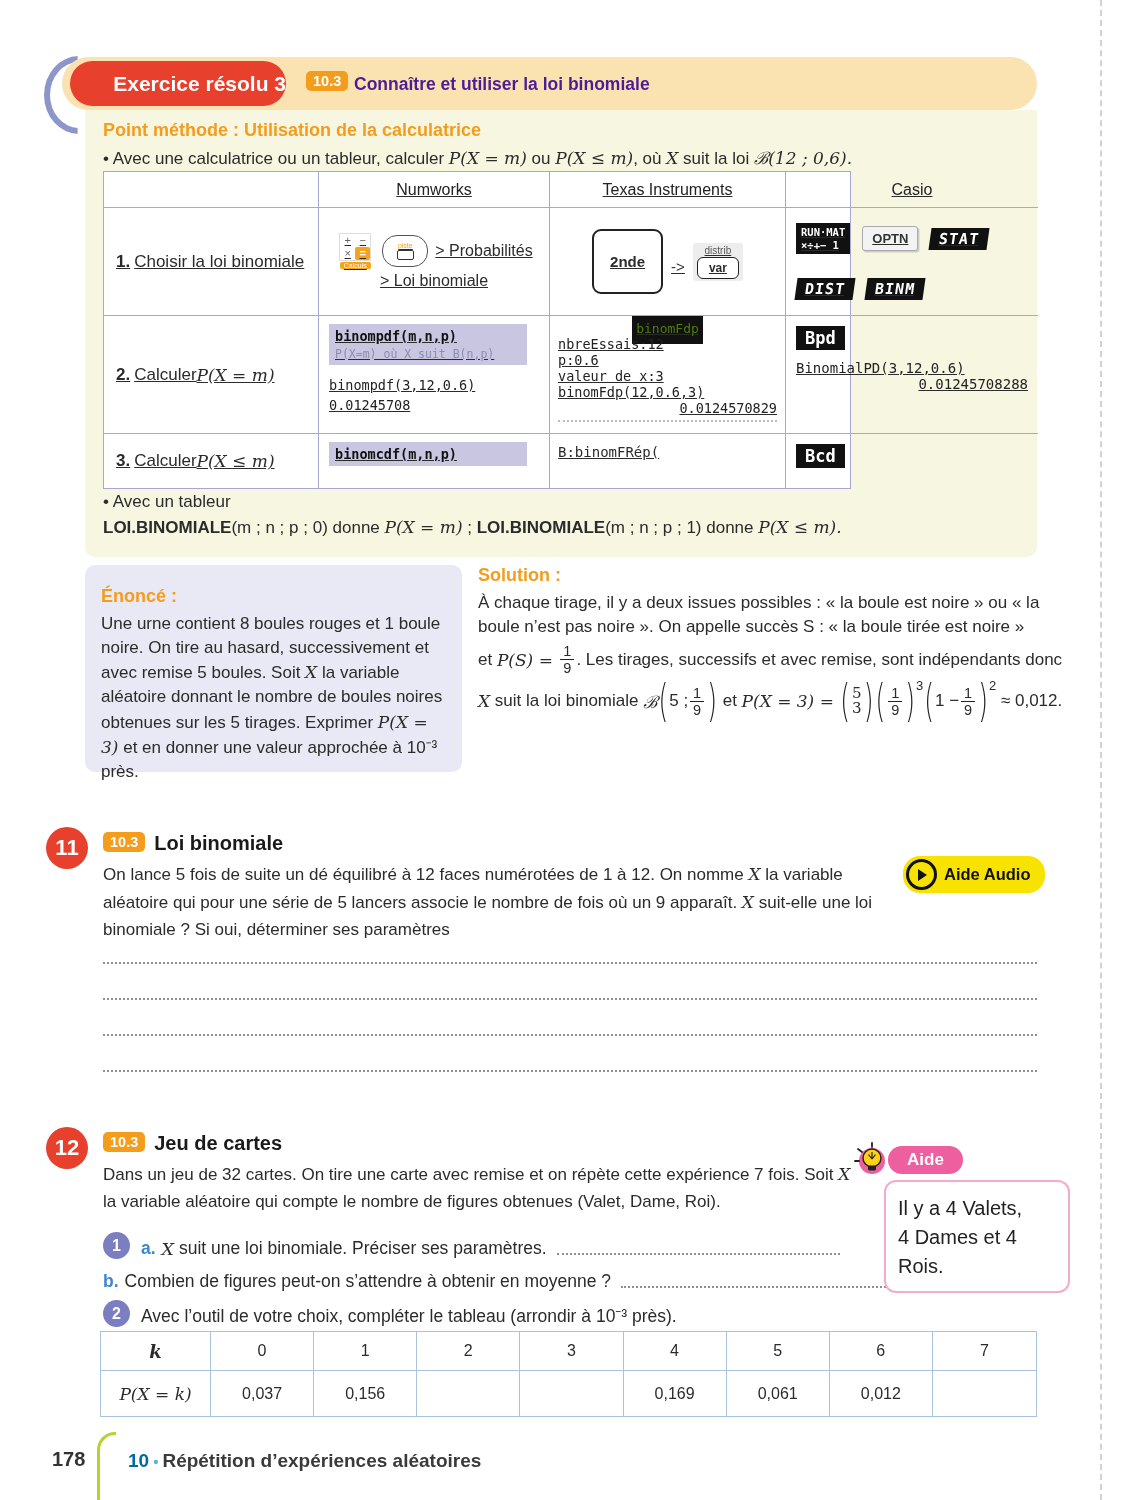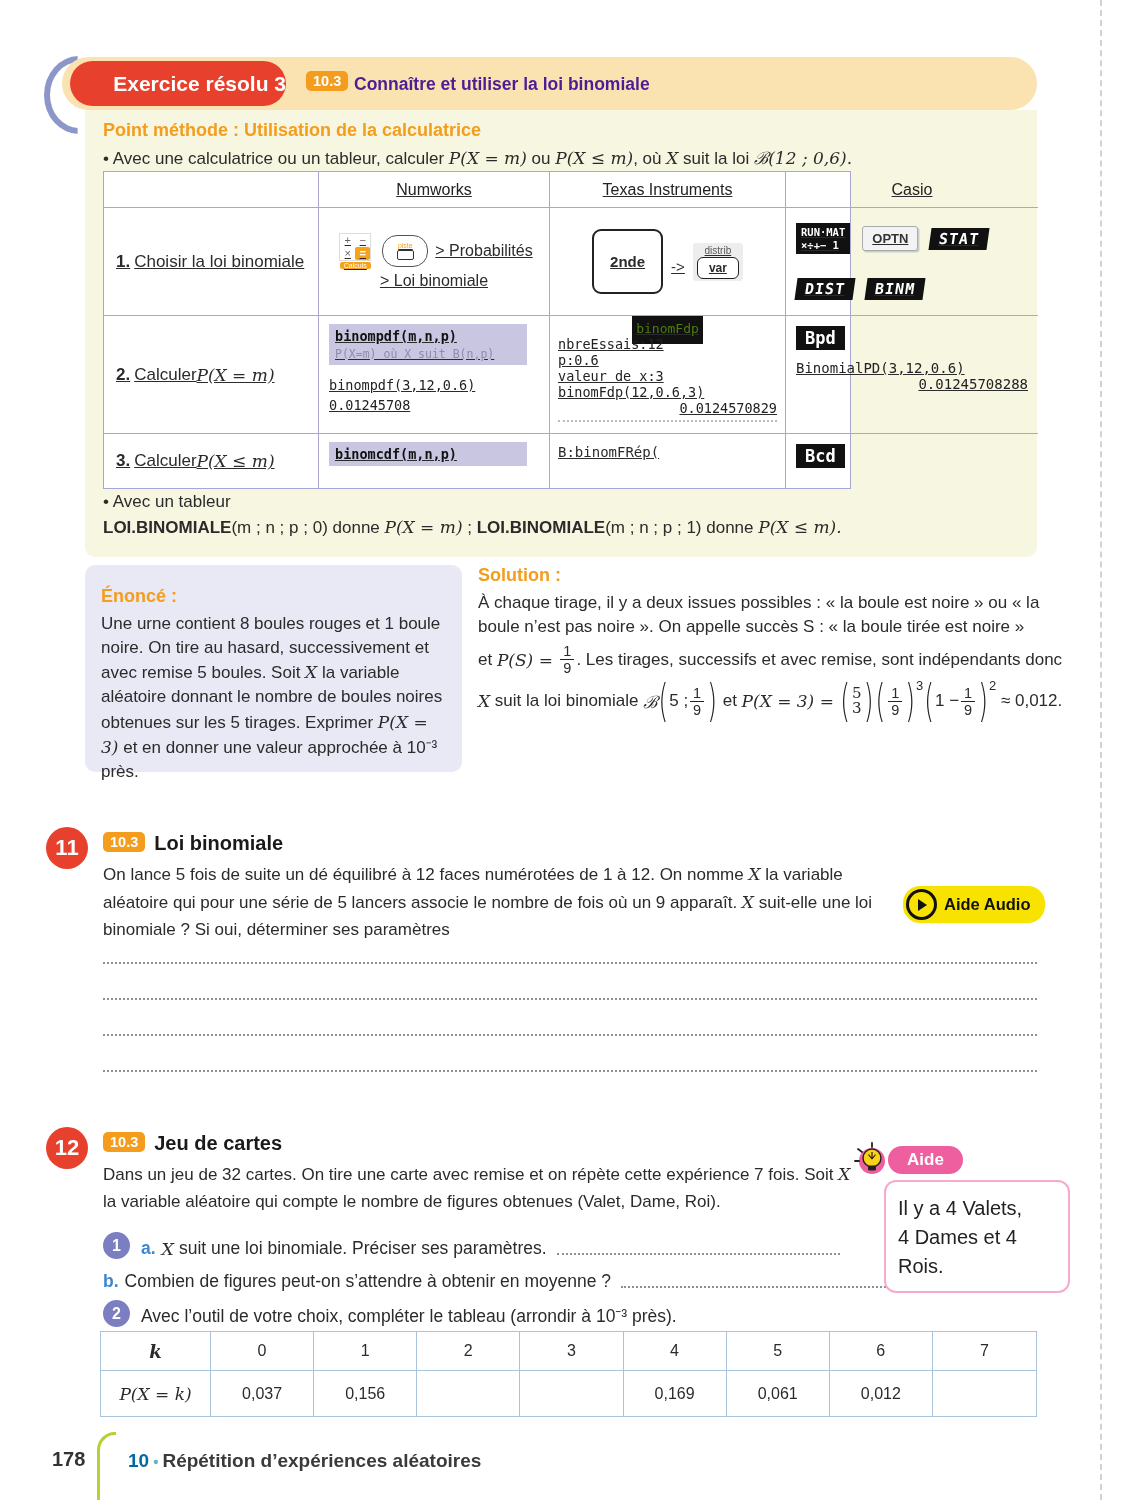"Aide Audio" .aideaudio { margin-top: 30px -> none }
